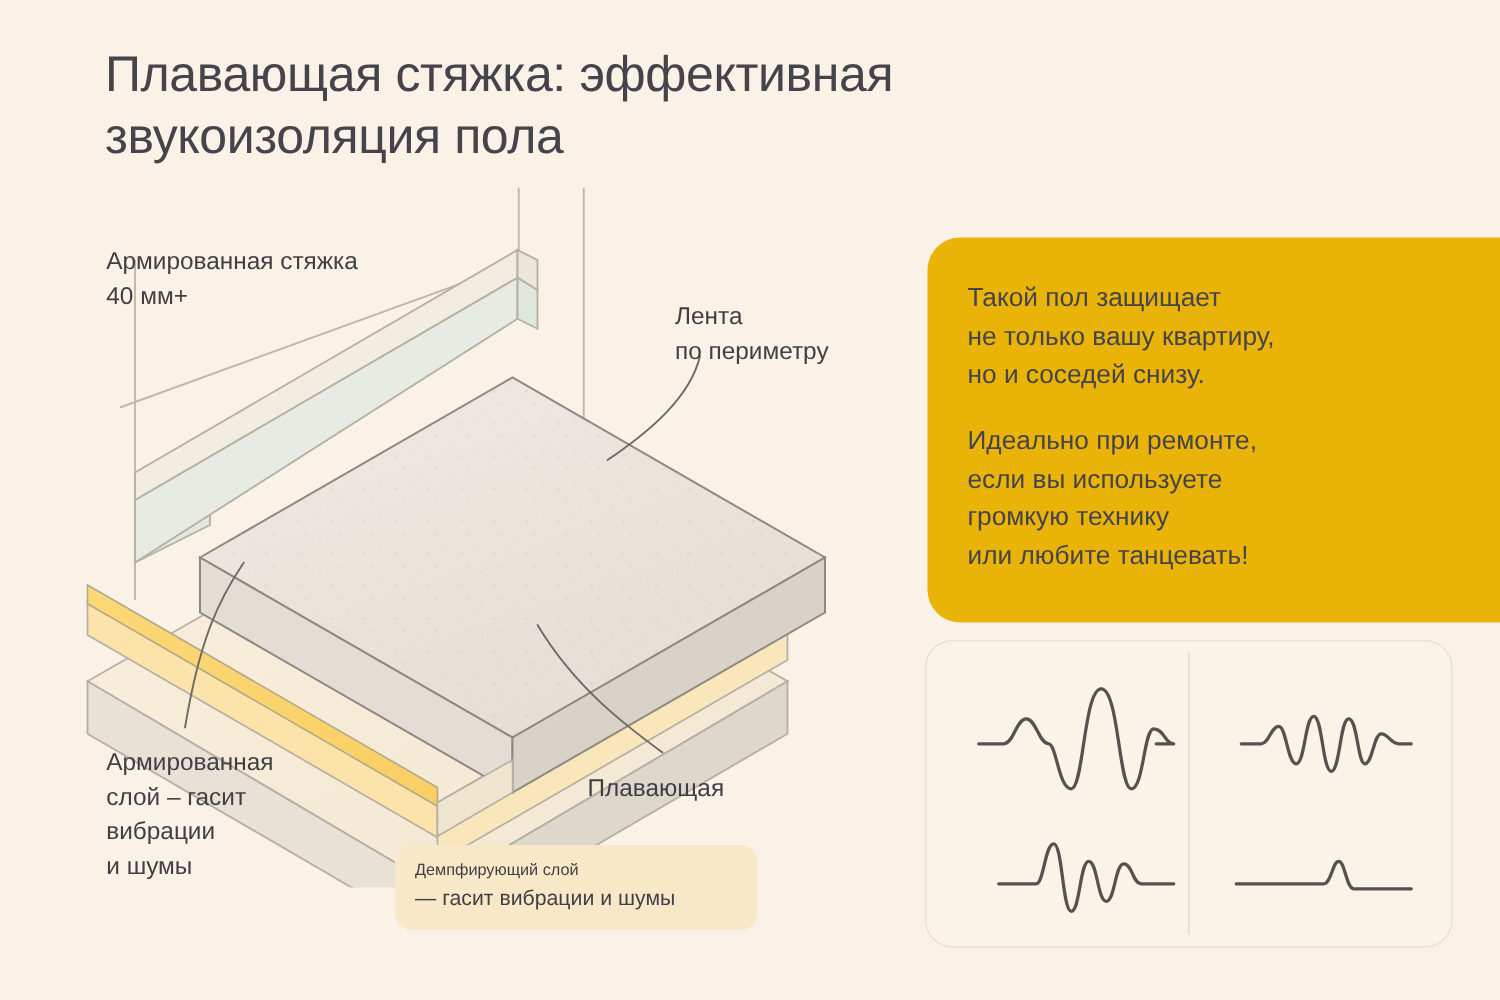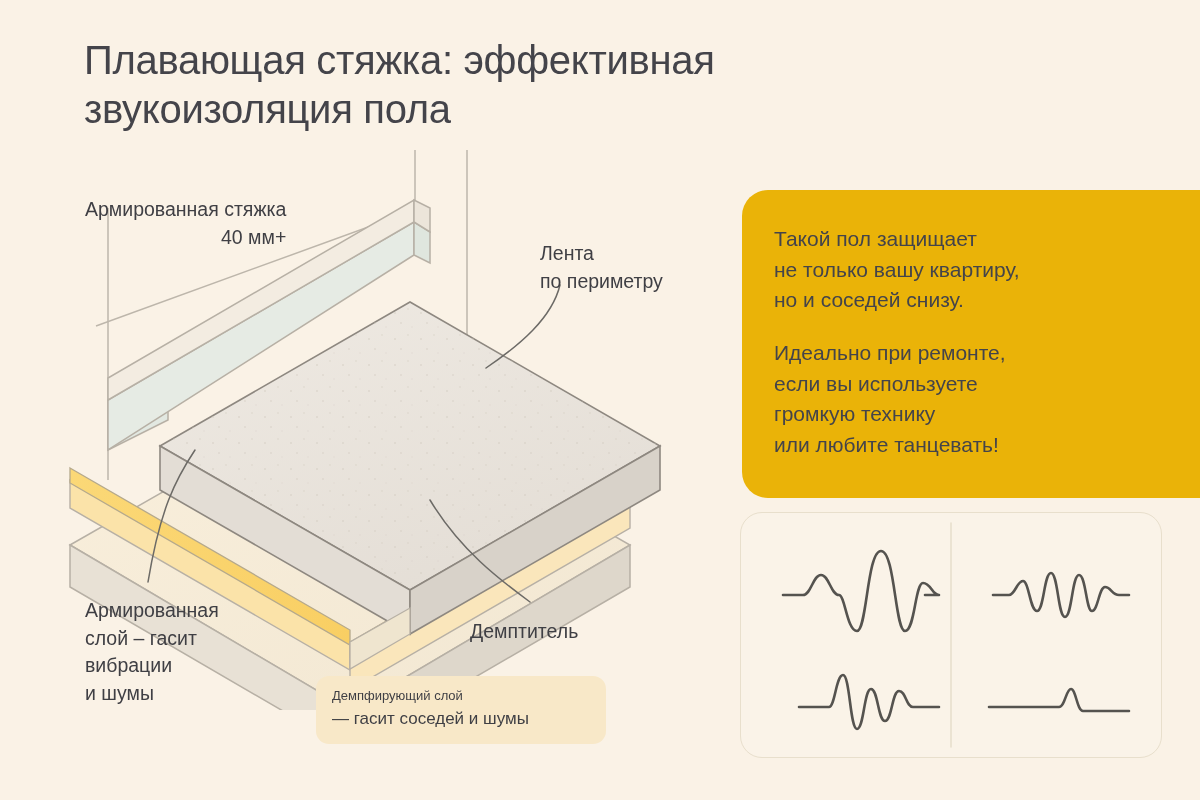"Армированная стяжка" #lbl-screed { text-align: right -> none }
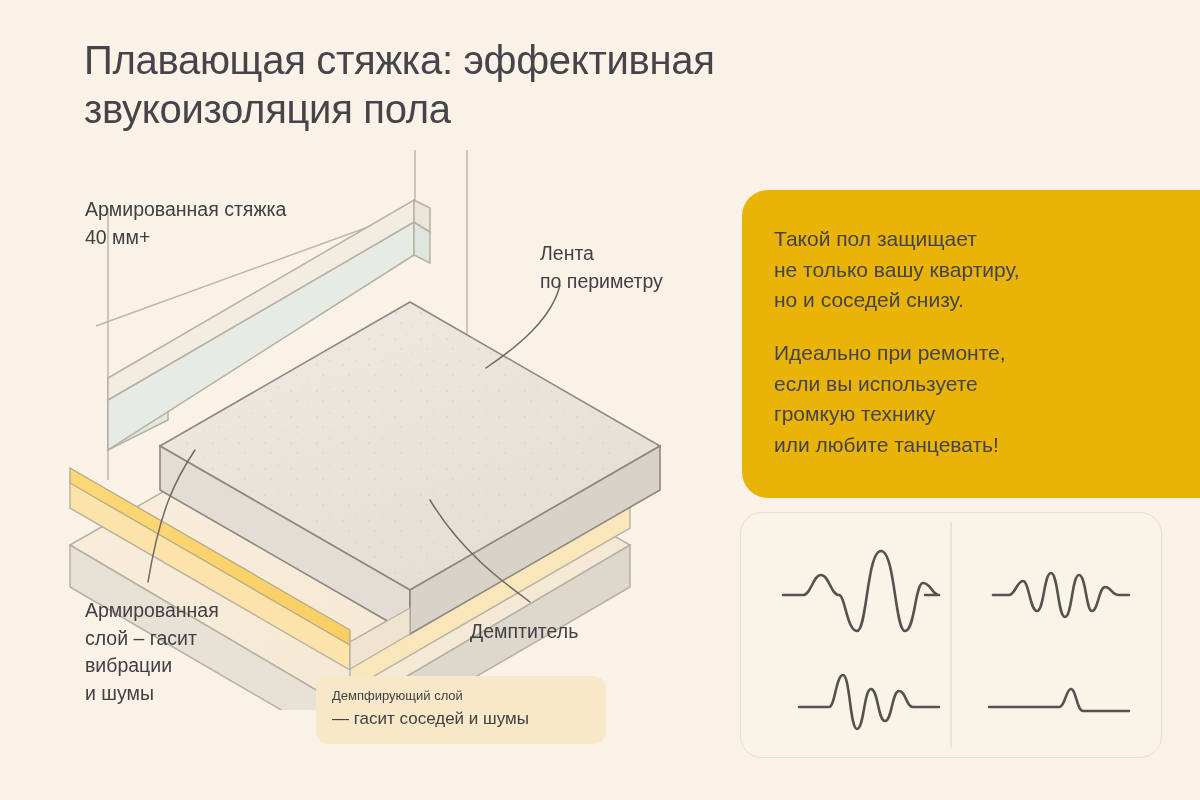"Демптитель" div.lbl { text: Демптитель -> Плавающая }
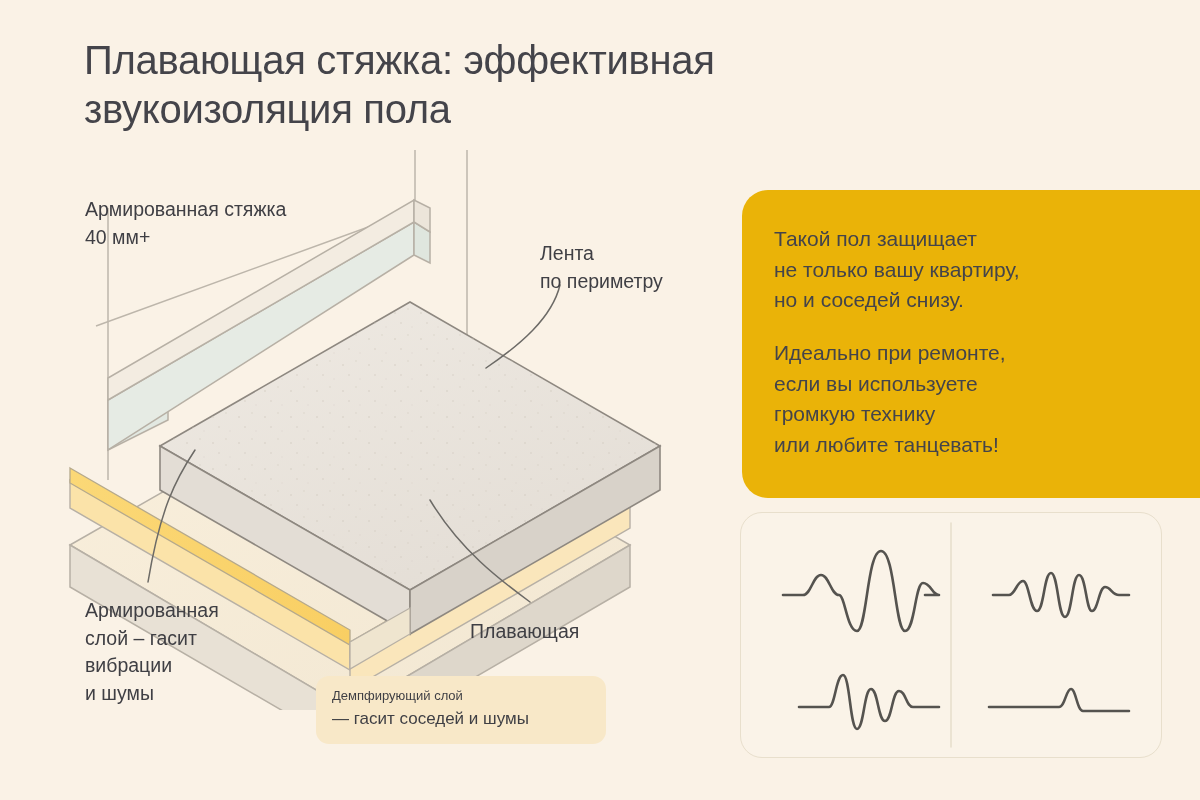"— гасит соседей и шумы" div.c2 { text: соседей -> вибрации }
